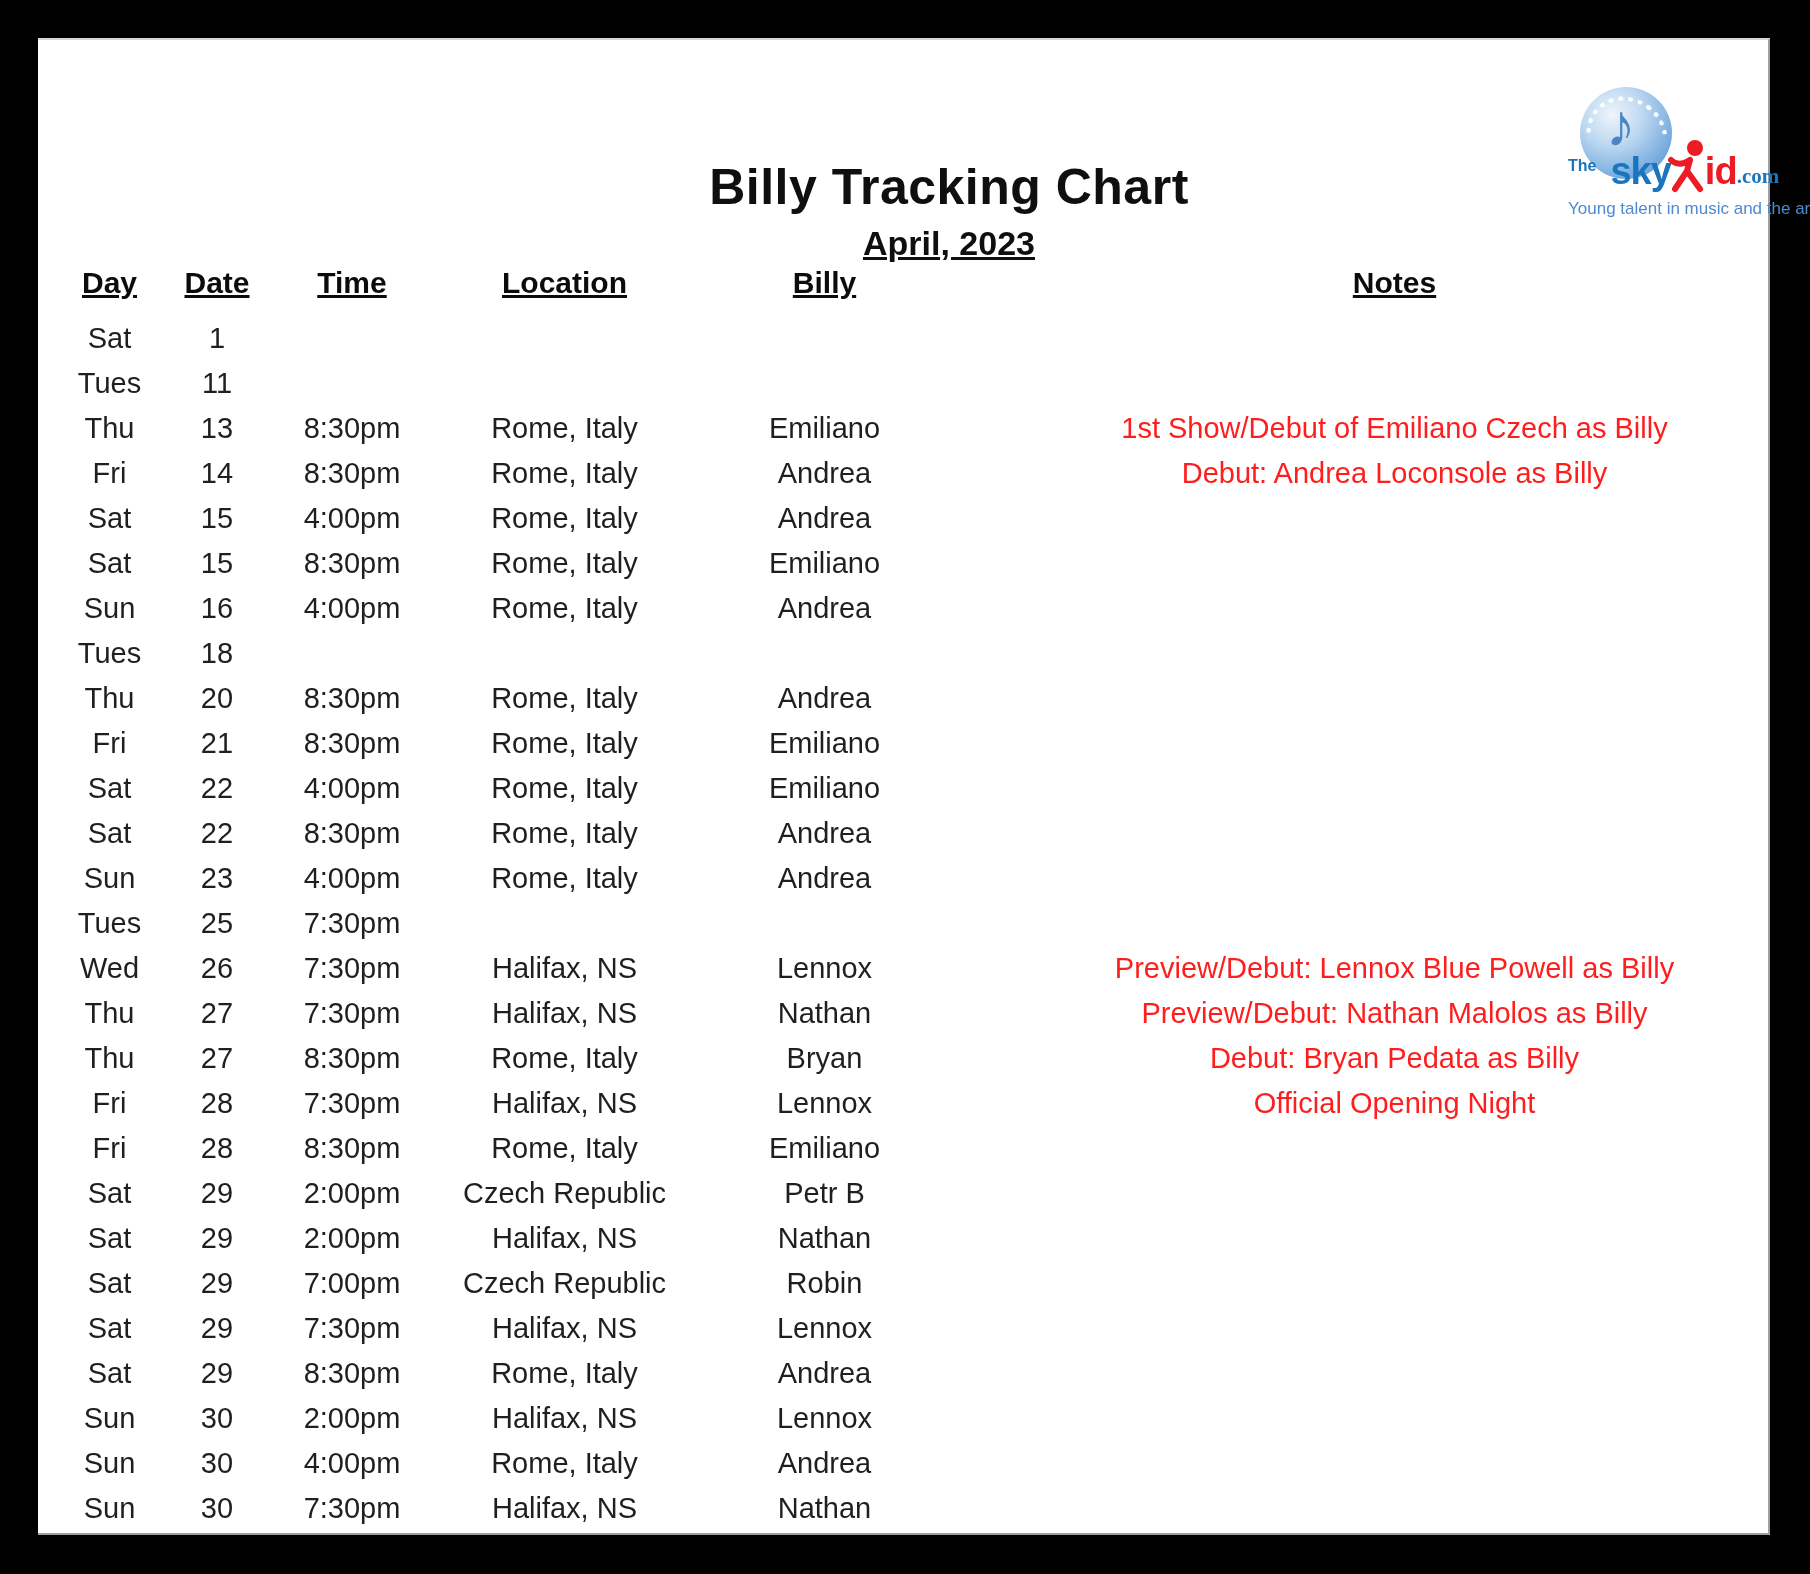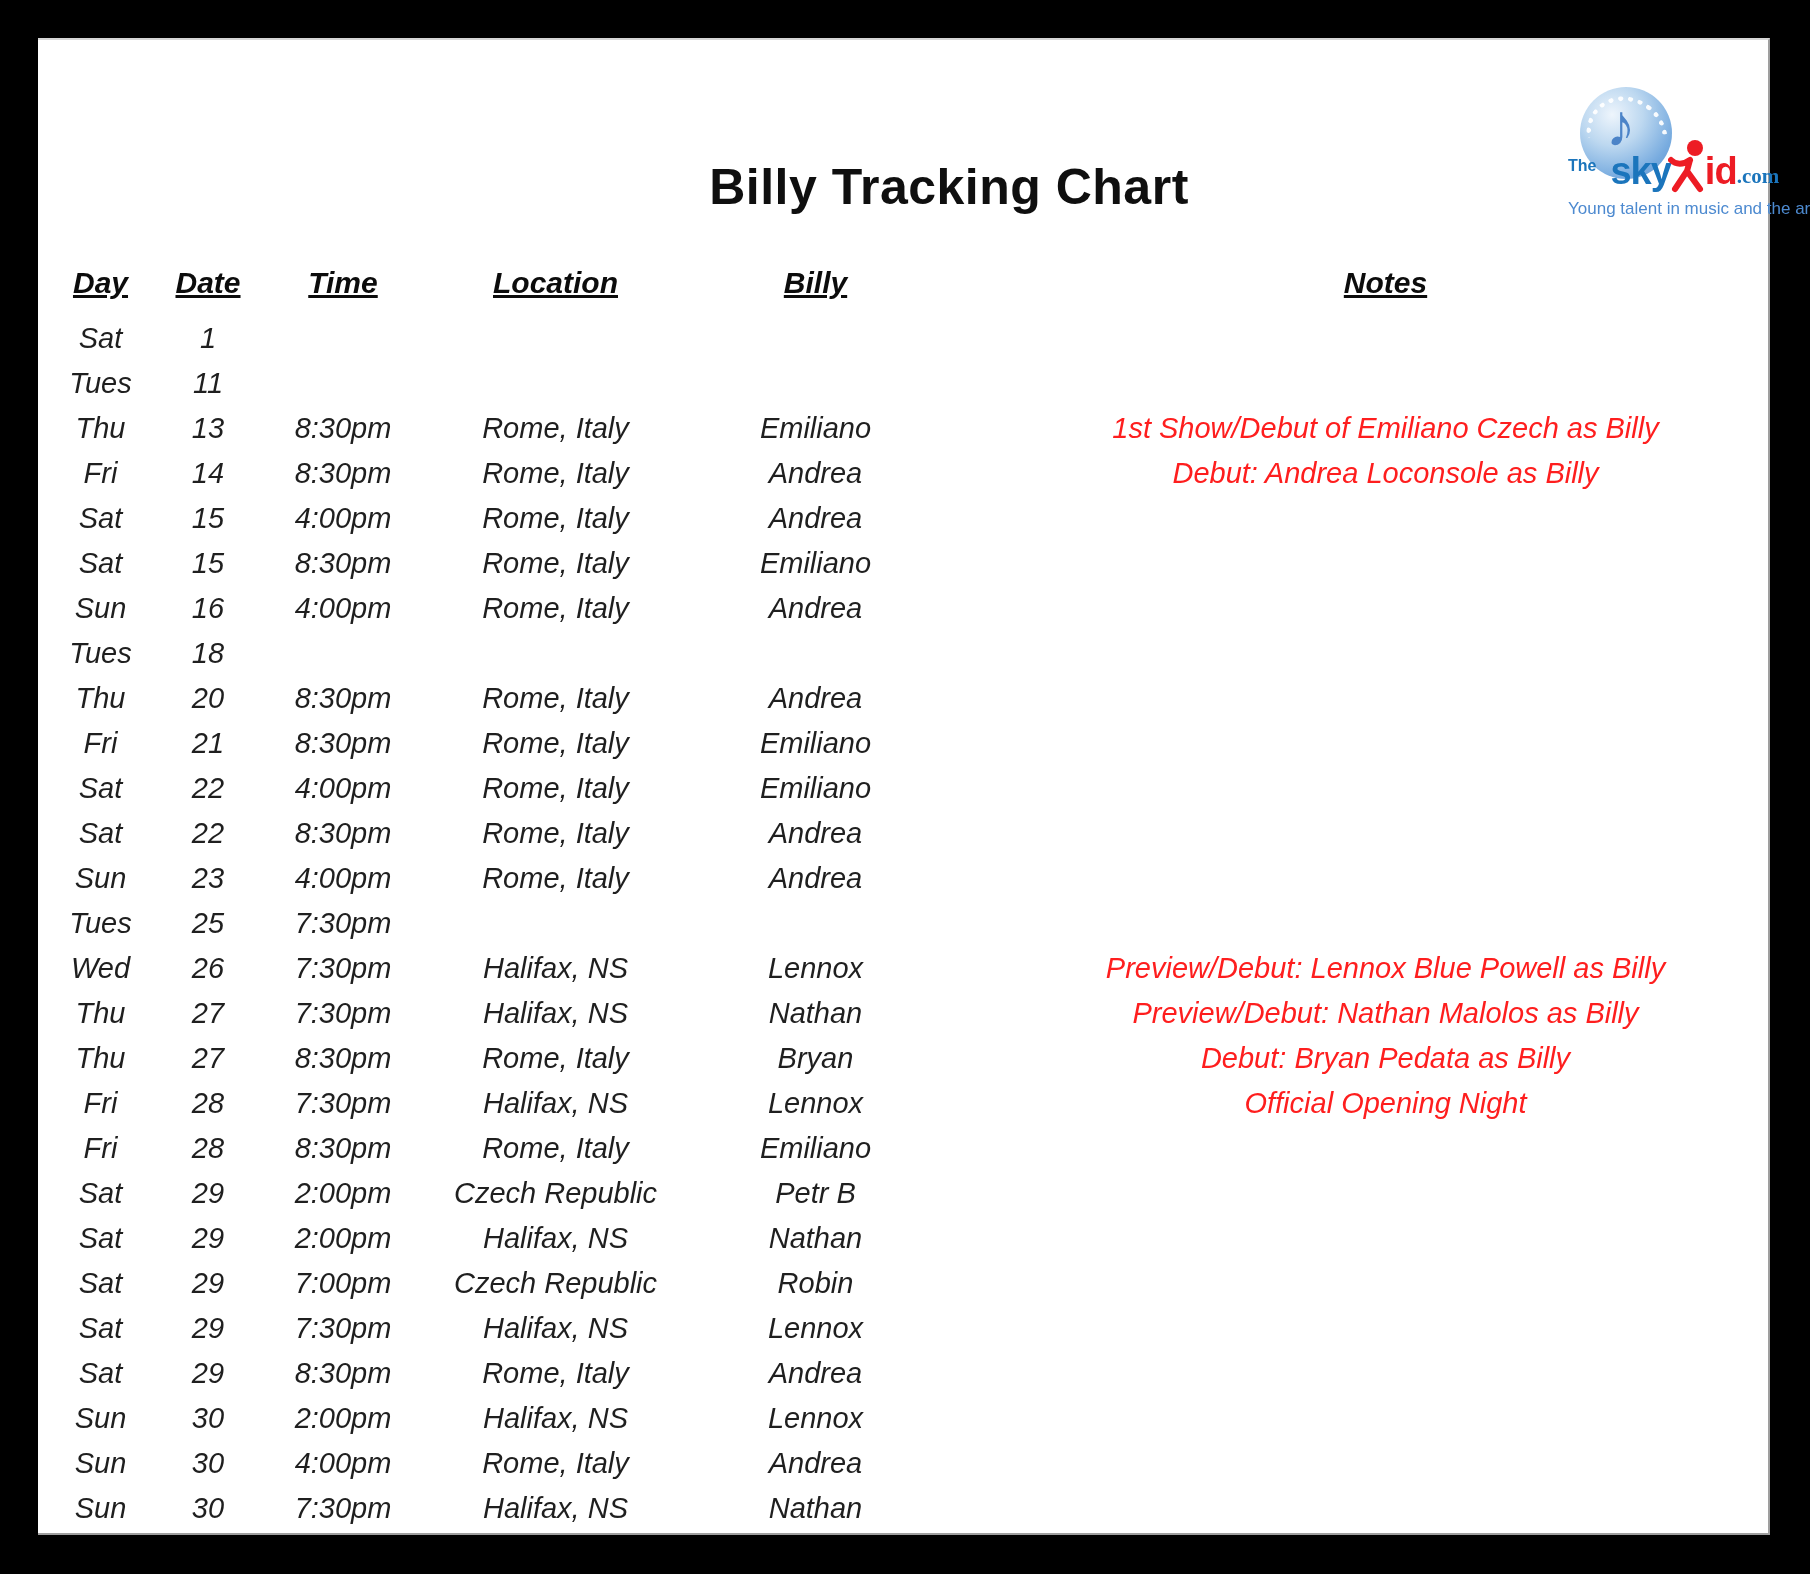"April, 2023" div.subtitle { html: none -> <div>April, 2023</div> }
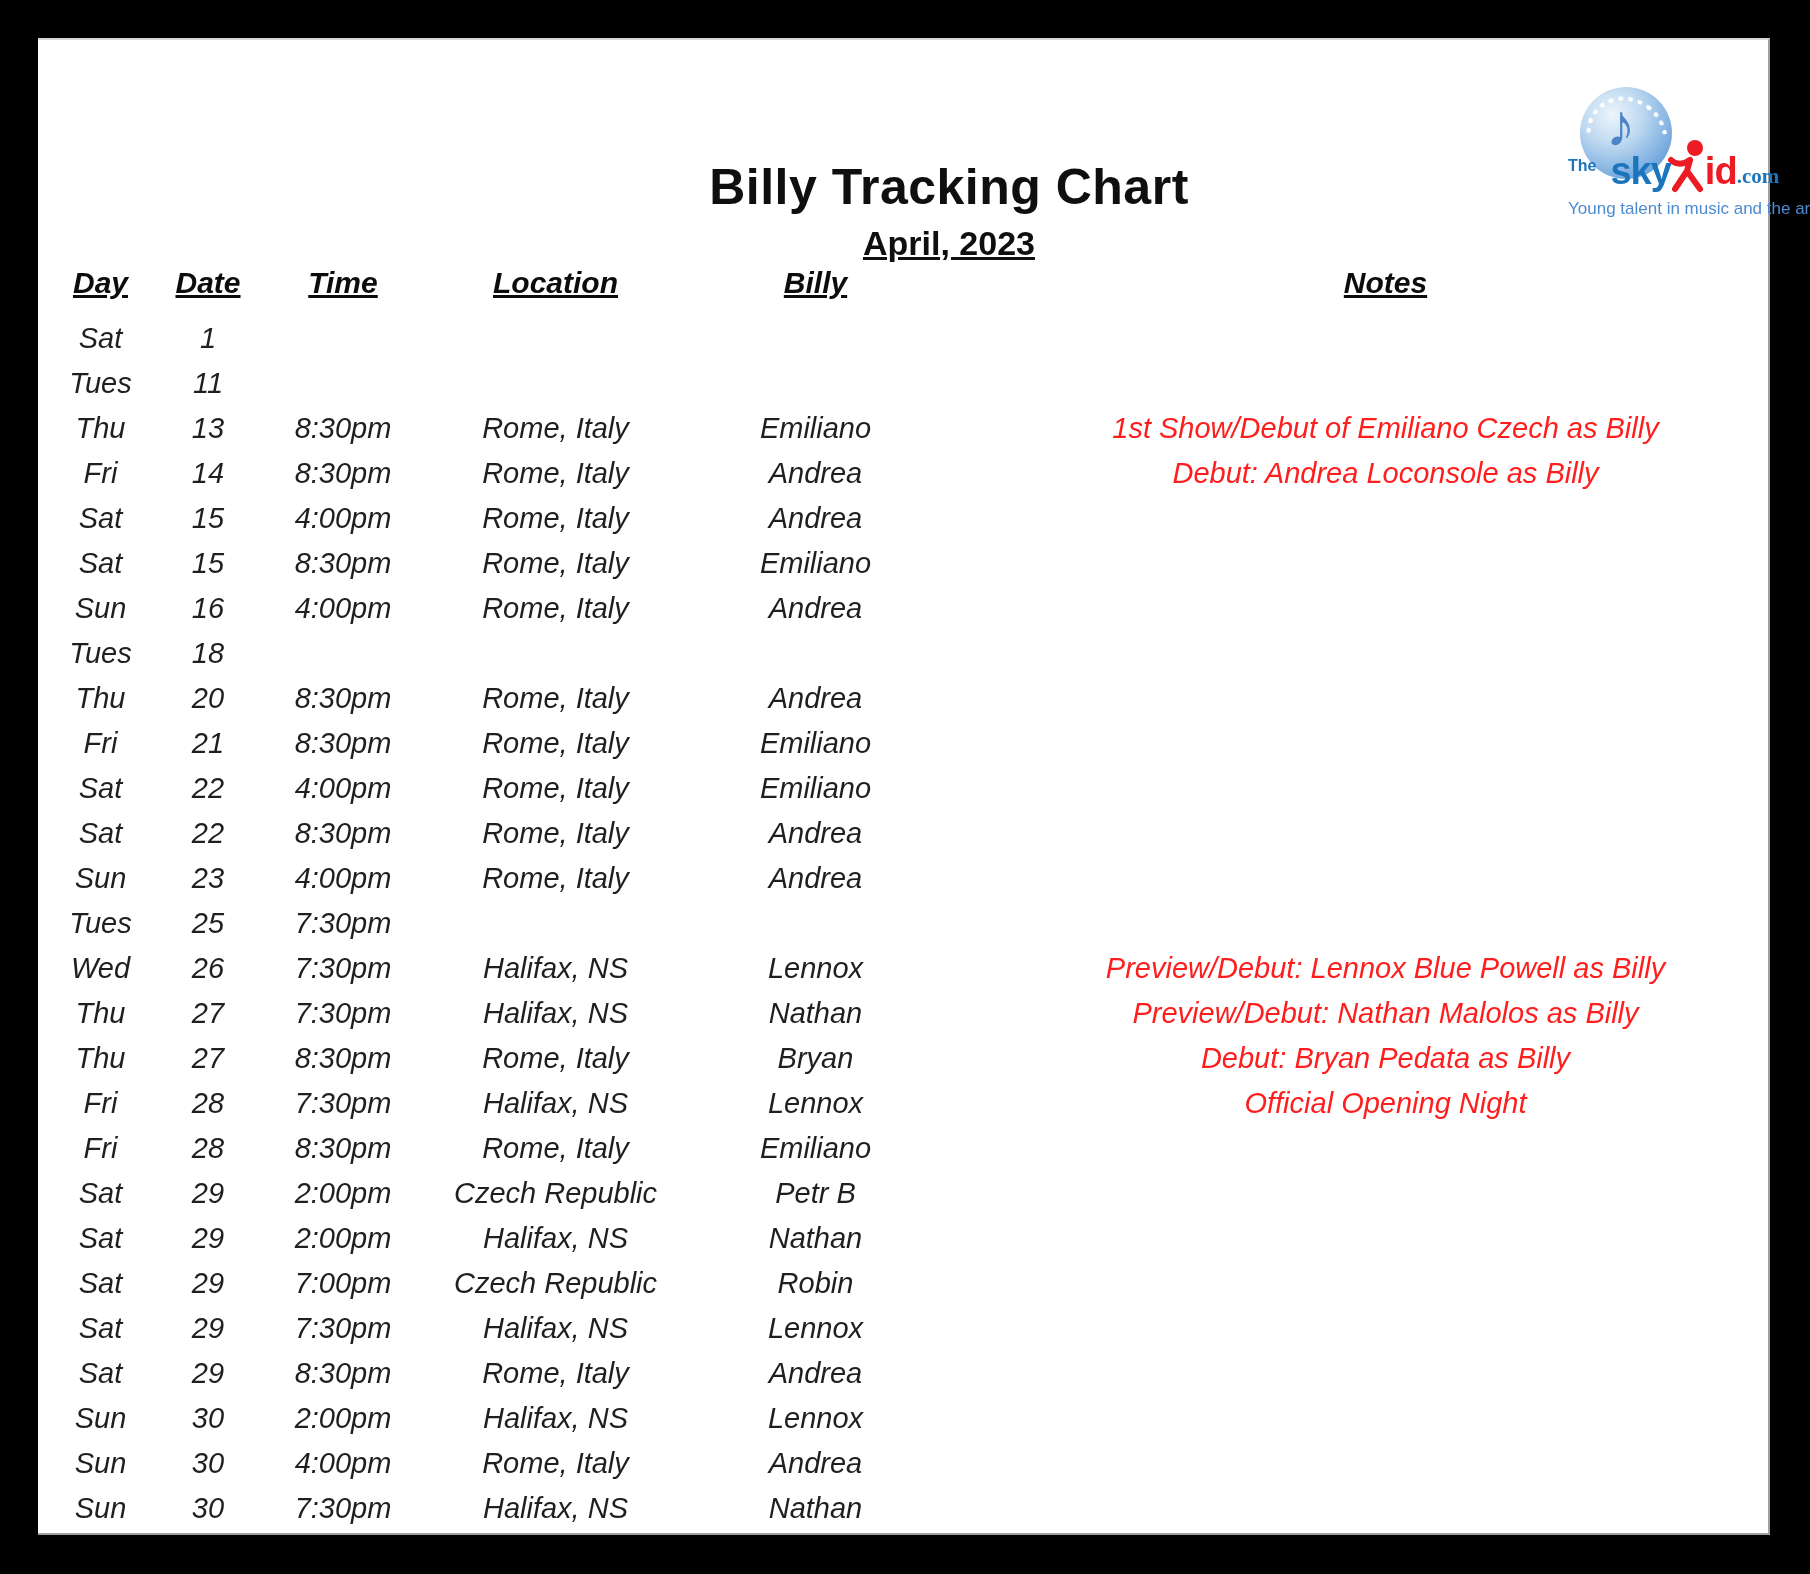"Day" table.schedule { font-style: italic -> none; left: 15px -> 24px }
